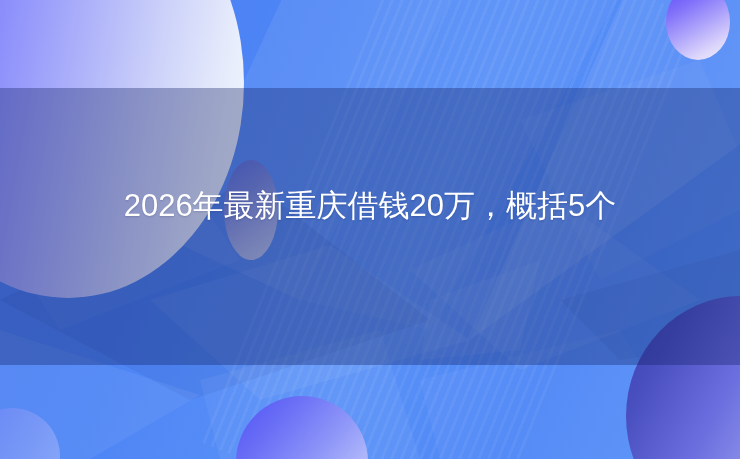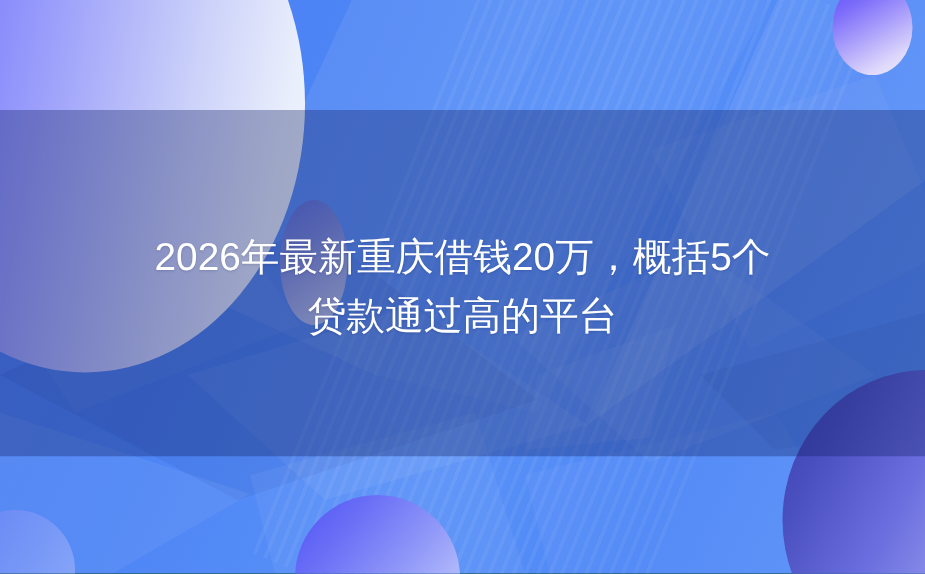"2026年最新重庆借钱20万，概括5个" #banner { background: #0f766e -> #7f1d1d }
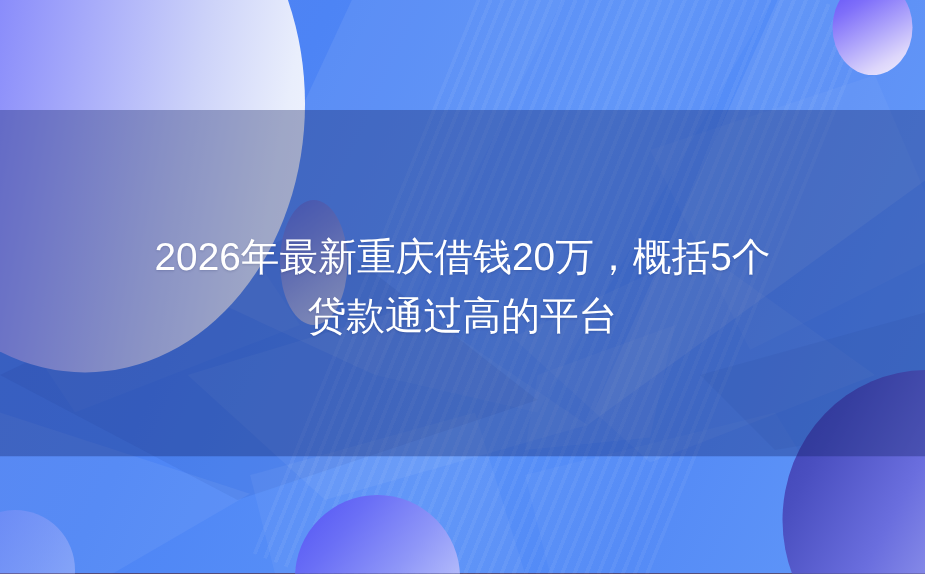"贷款通过高的平台" div.title-line { html: <div>贷款通过高的平台</div> -> none }
